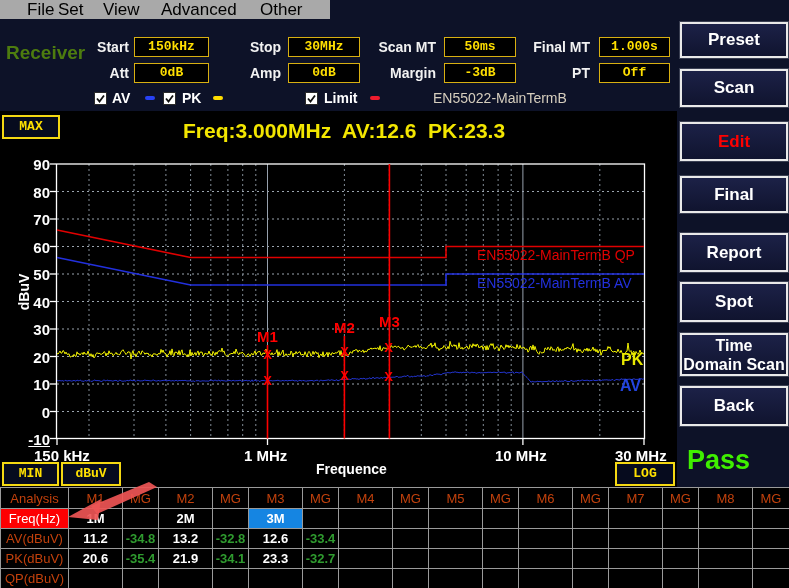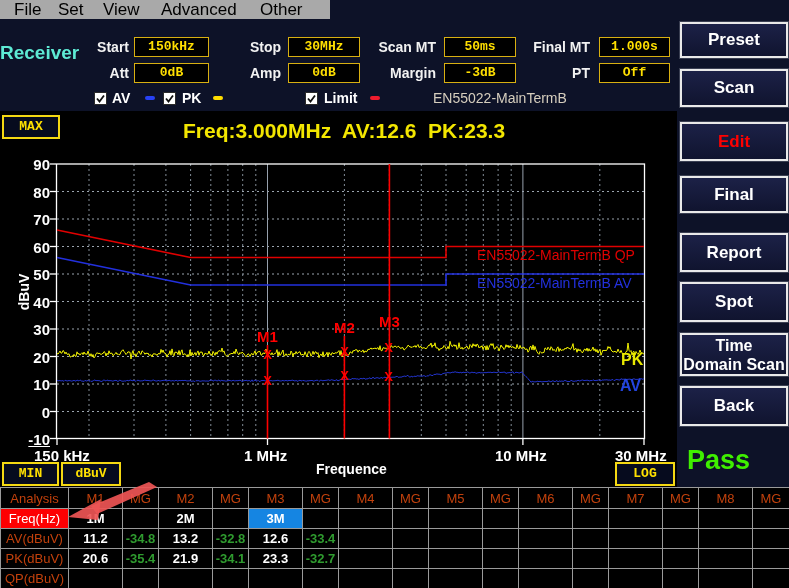"File" span { left: 14px -> 27px }
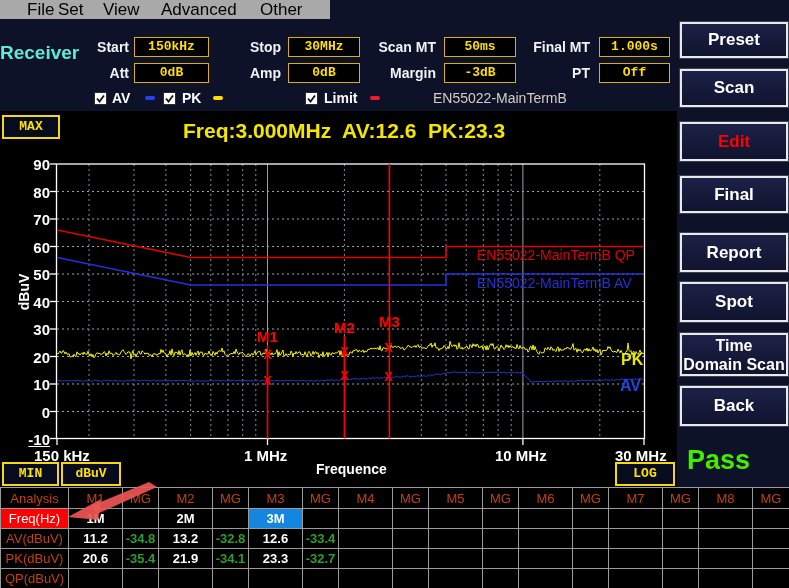"Receiver" div.abs { color: #5eead4 -> #4d7c0f; left: 0 -> 6px }
